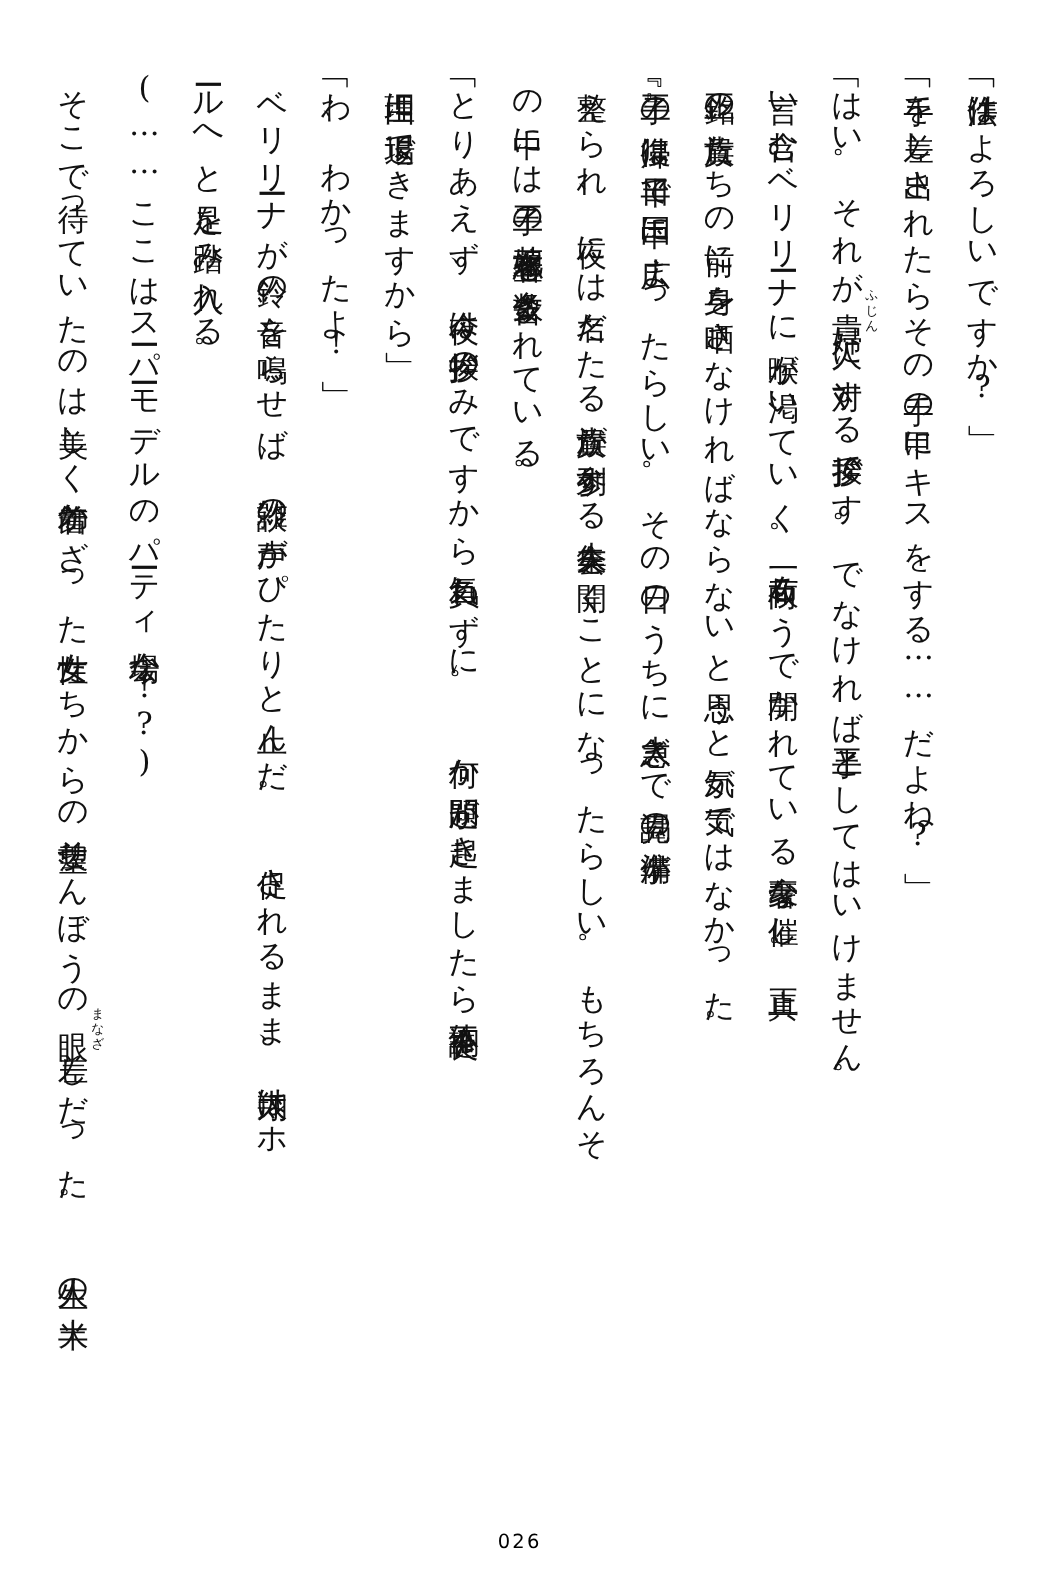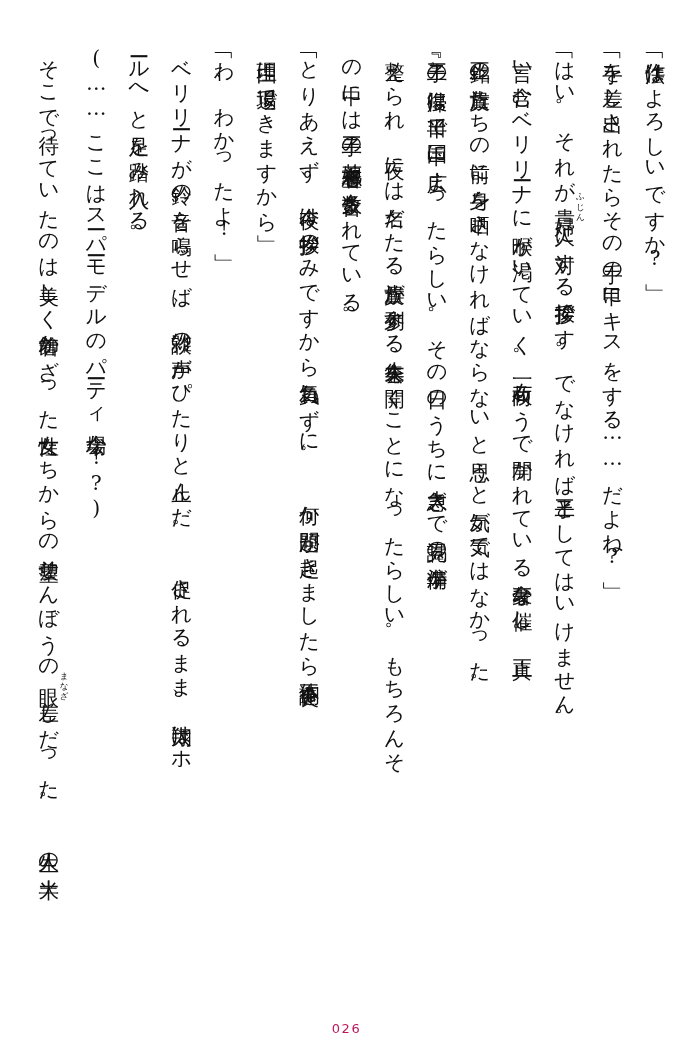"026" #page-number { color: #be185d -> #000000 }
